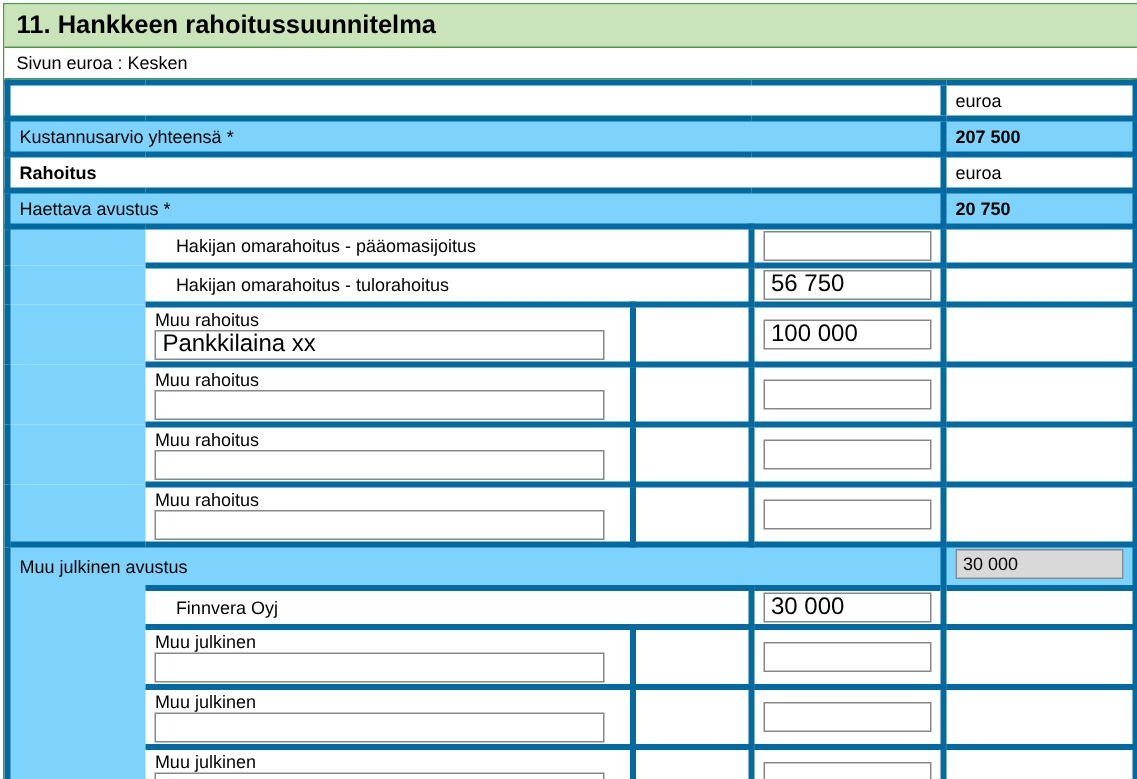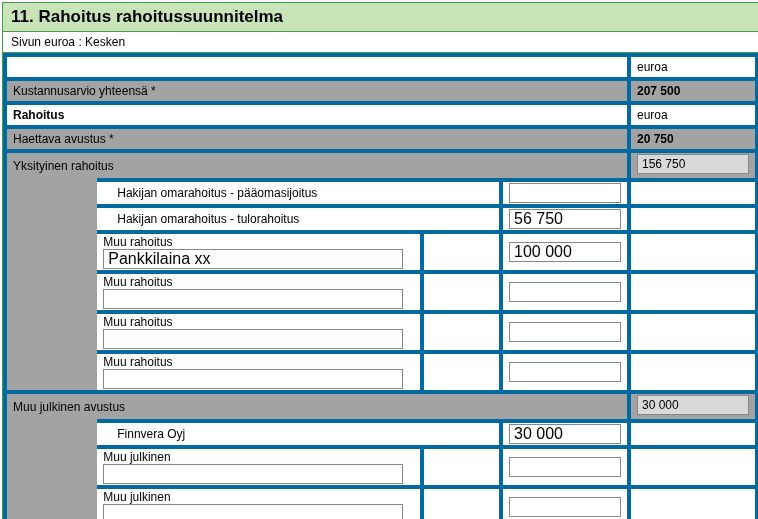"Rahoitus rahoitussuunnitelma" span { text: Rahoitus -> Hankkeen }
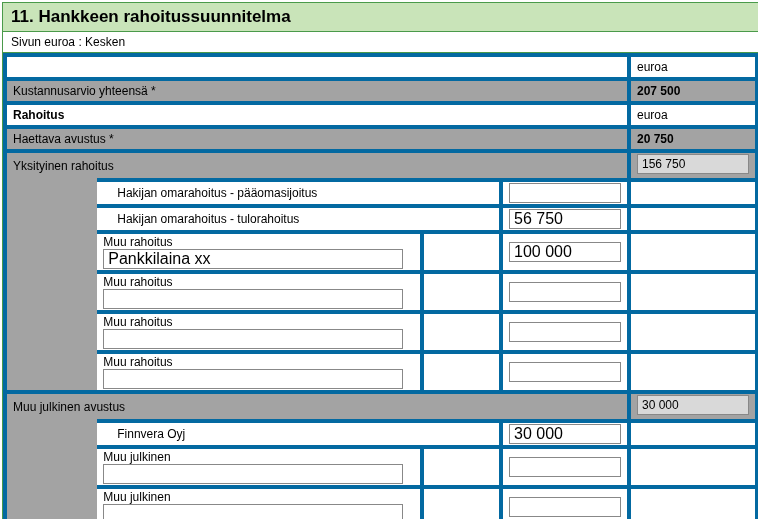"Kustannusarvio yhteensä *" .pale { background: #a3a3a3 -> #7dd3fc }
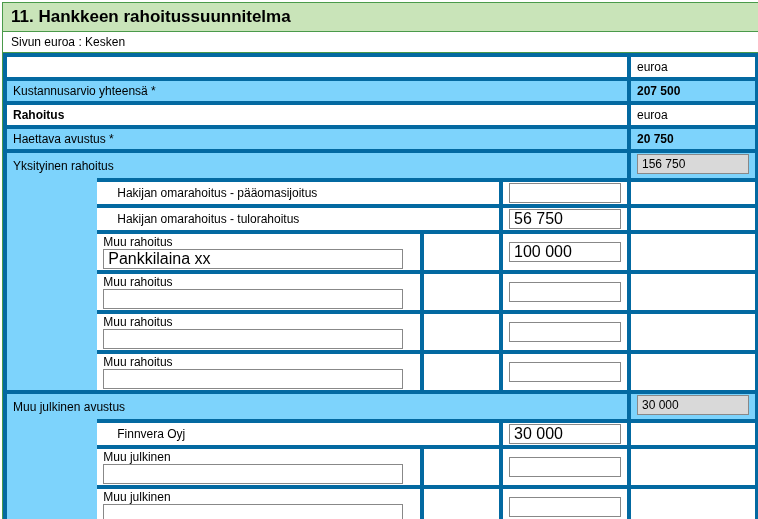"Yksityinen rahoitus" tr.pale { html: <tr> <td>Yksityinen rahoitus</td> <td><span>156 750</span></td> </tr> -> none }
